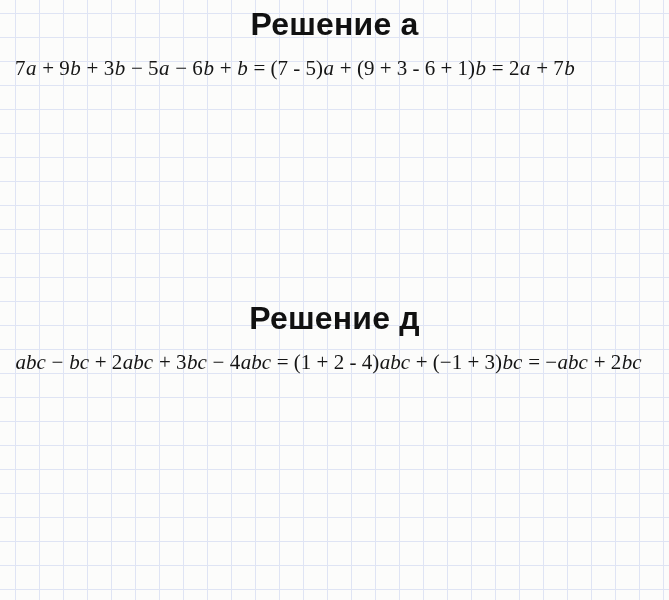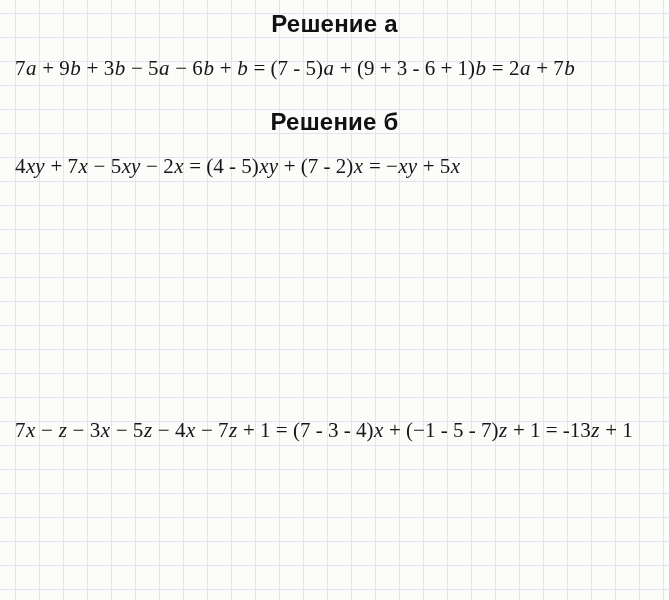"Решение а" .section-heading { font-size: 24px -> 32px }
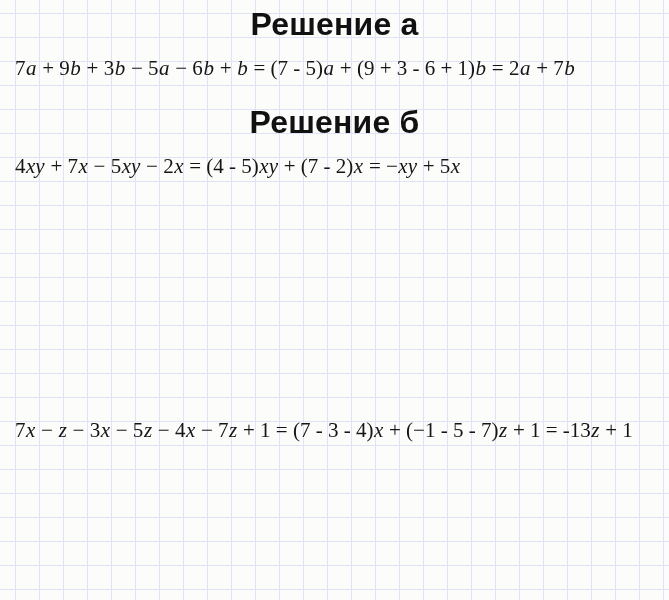"Решение б" div.solution-section { html: <div> <h2>Решение б</h2> <p>4<i>xy</i> + 7<i>x</i> − 5<i>xy</i> − 2<i>x</i> = (4 - 5)<i>xy</i> + (7 - 2)<i>x</i> = −<i>xy</i> + 5<i>x</i></p> </div> -> none }
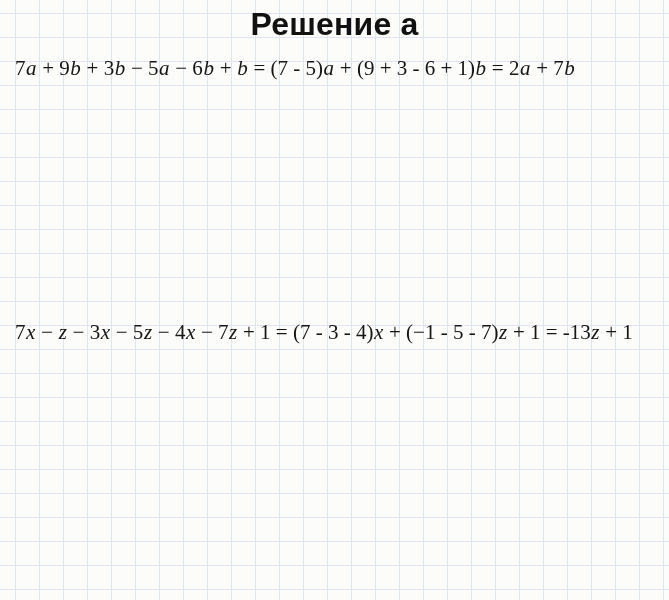"Решение д" div.solution-section { html: none -> <div> <h2>Решение д</h2> <p><i>abc</i> − <i>bc</i> + 2<i>abc</i> + 3<i>bc</i> − 4<i>abc</i> = (1 + 2 - 4)<i>abc</i> + (−1 + 3)<i>bc</i> = −<i>abc</i> + 2<i>bc</i></p> </div> }
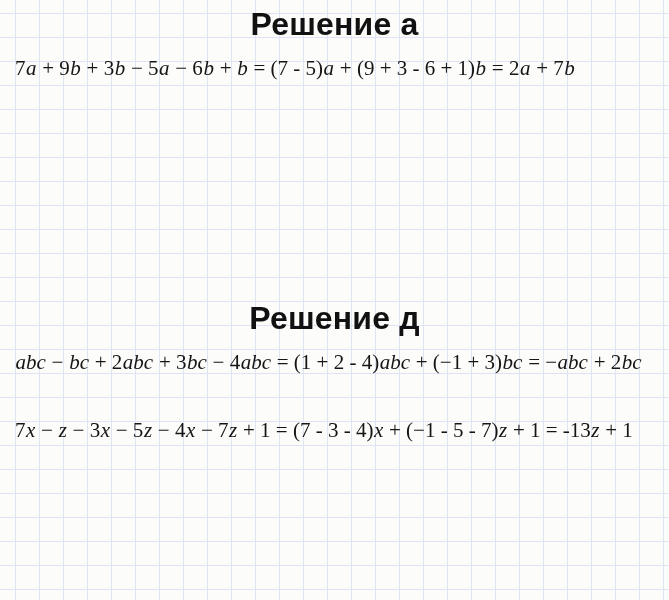"7x − z − 3x" p.equation { html: <p>7<i>x</i> − <i>z</i> − 3<i>x</i> − 5<i>z</i> − 4<i>x</i> − 7<i>z</i> + 1 = (7 - 3 - 4)<i>x</i> + (−1 - 5 - 7)<i>z</i> + 1 = -13<i>z</i> + 1</p> -> none }
